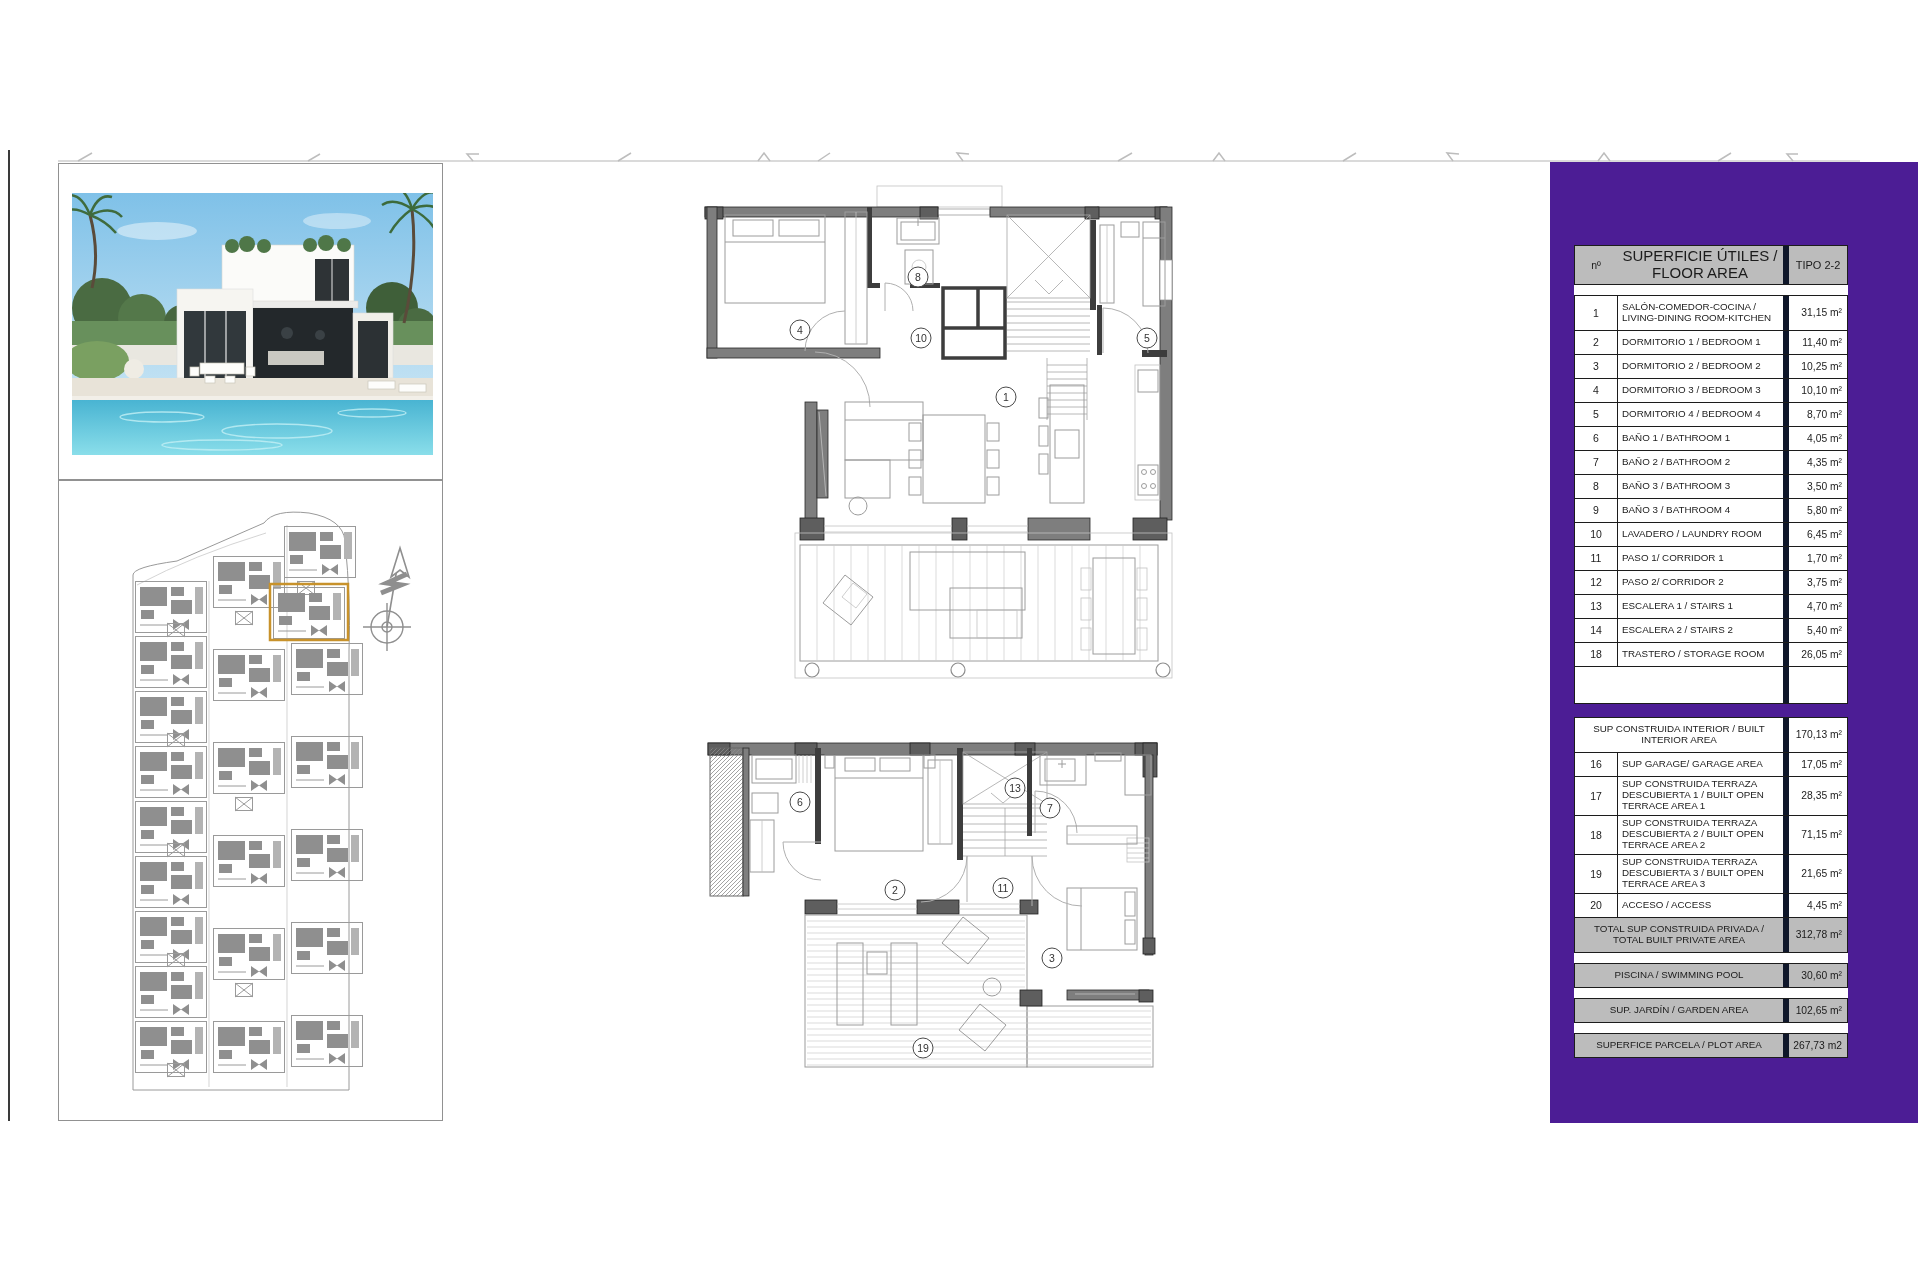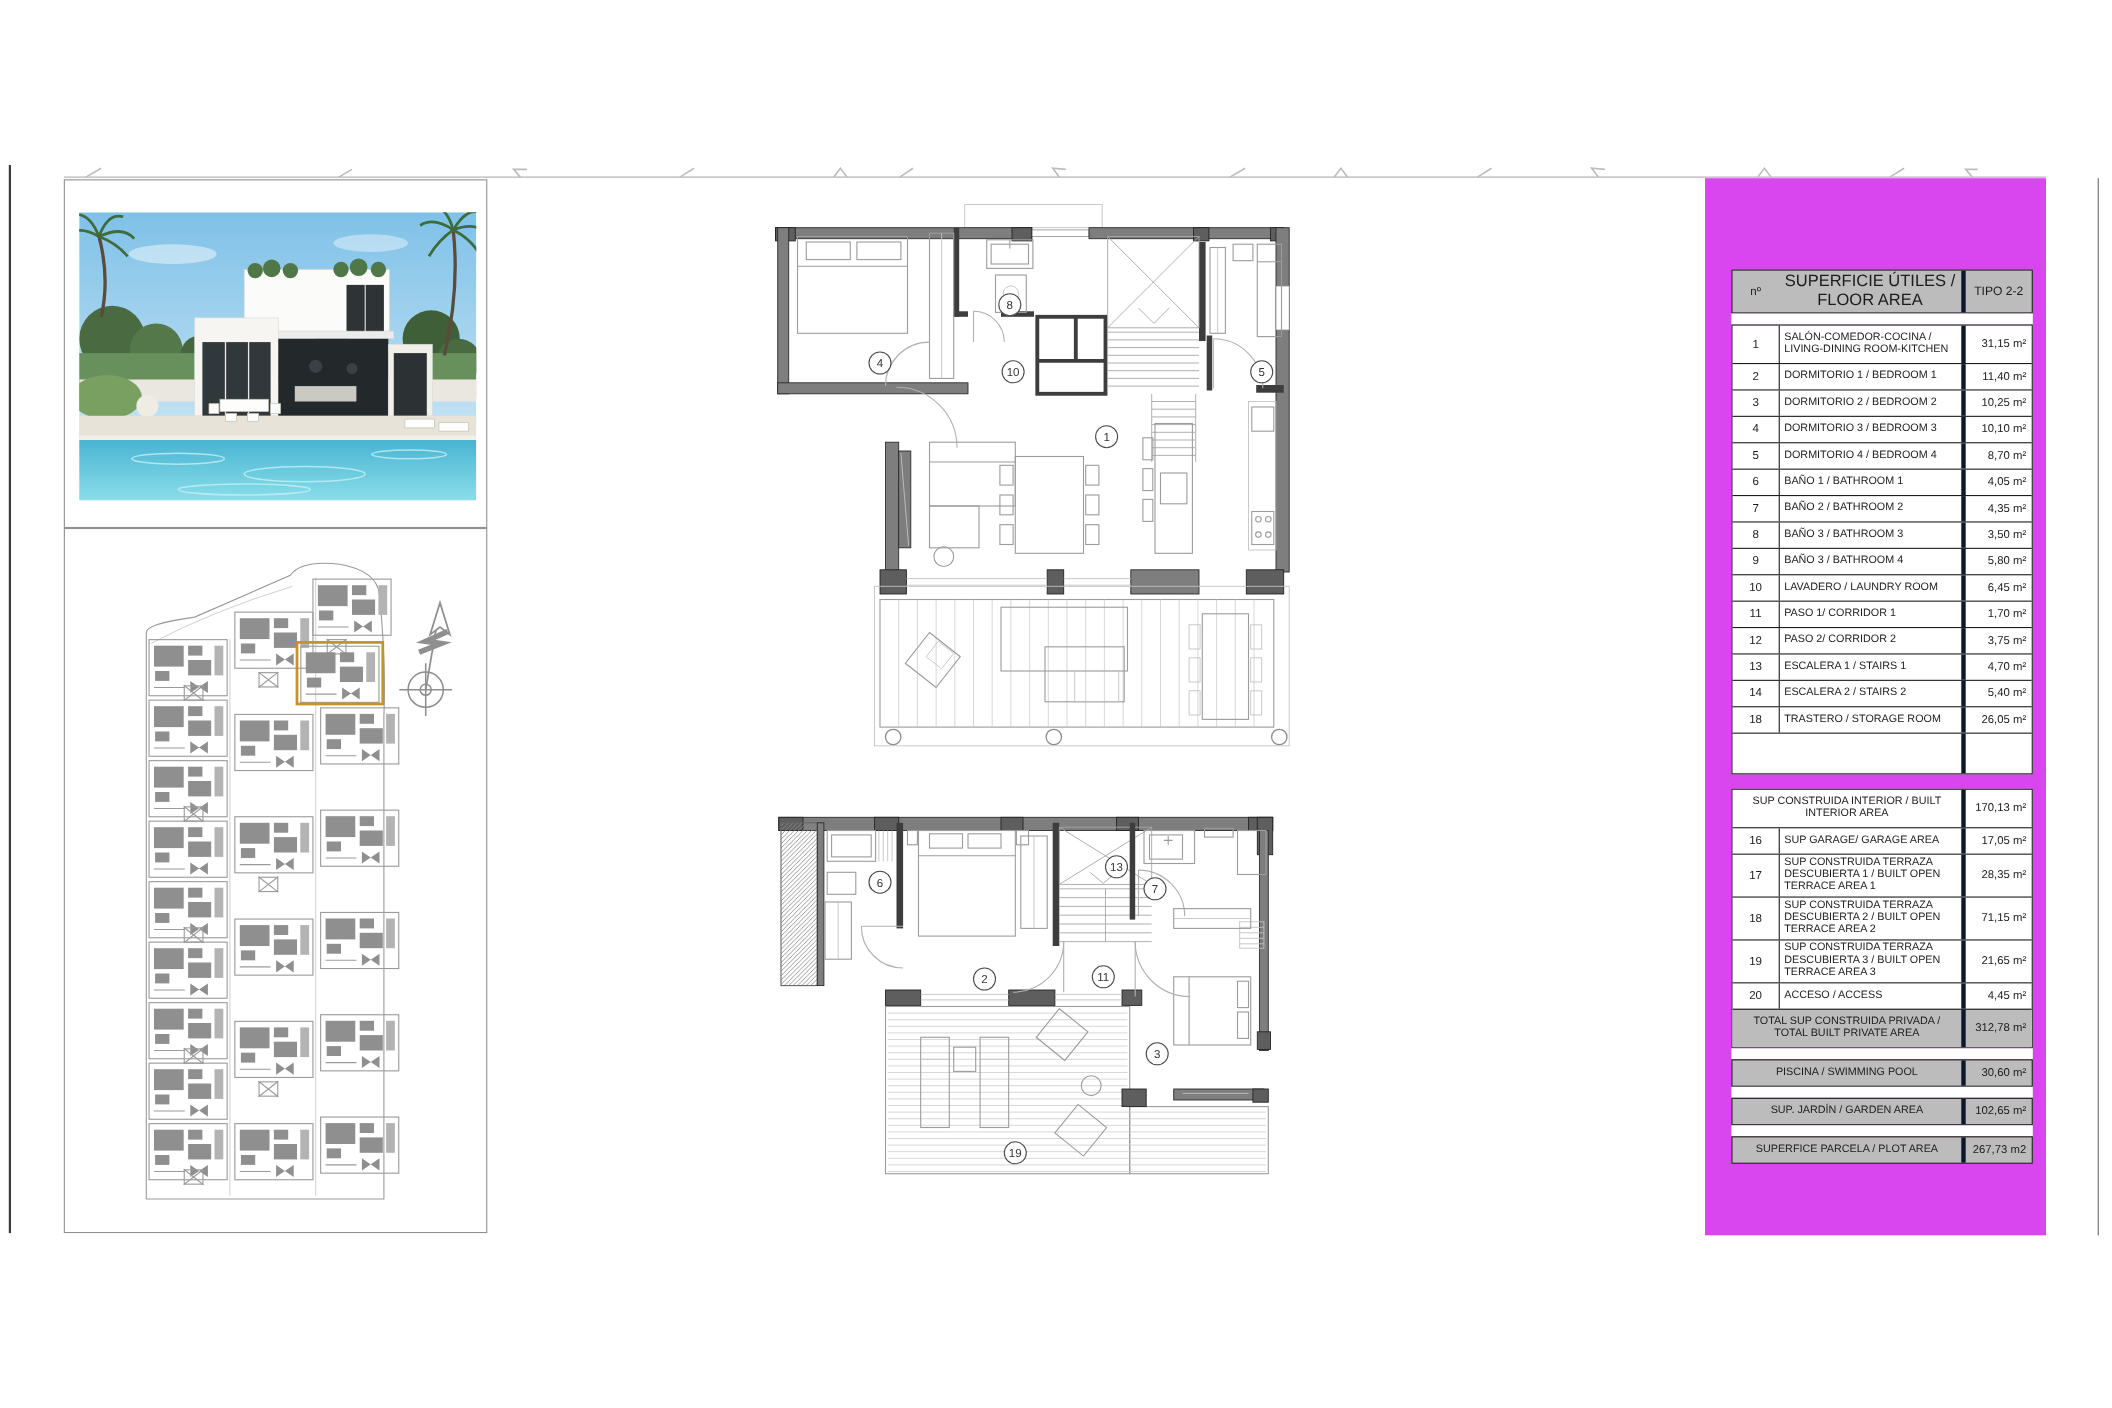"nº" #panel { background: #d946ef -> #4c1d95; width: 310px -> 368px }
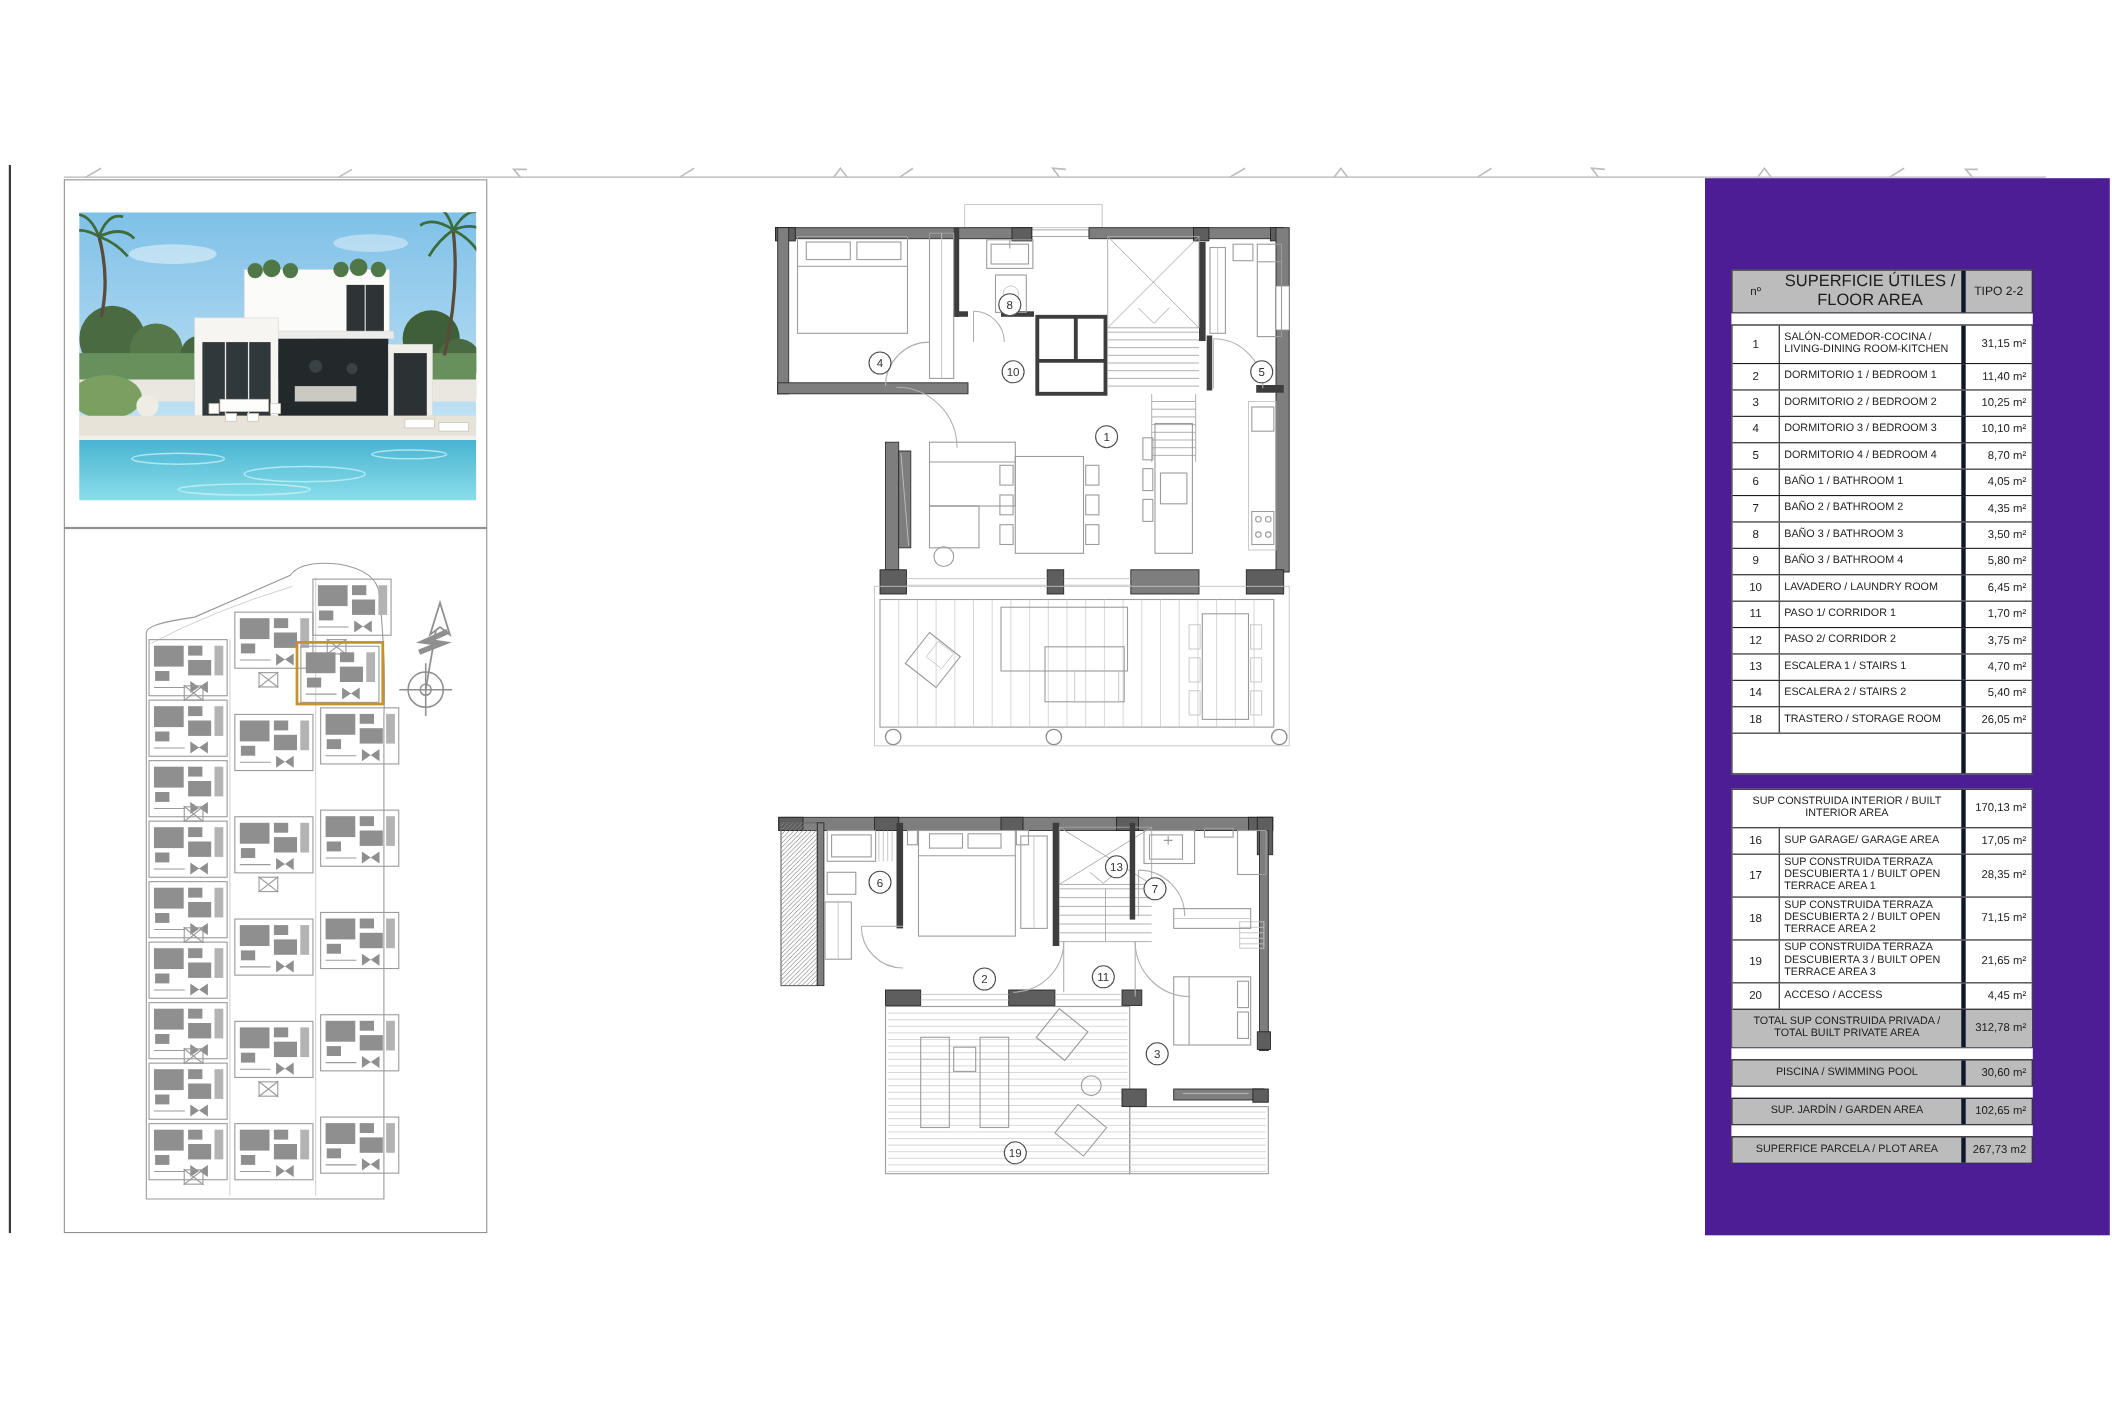"TIPO 2-2" .cval { border-left: 4px solid #0f172a -> 6px solid #0f172a }
